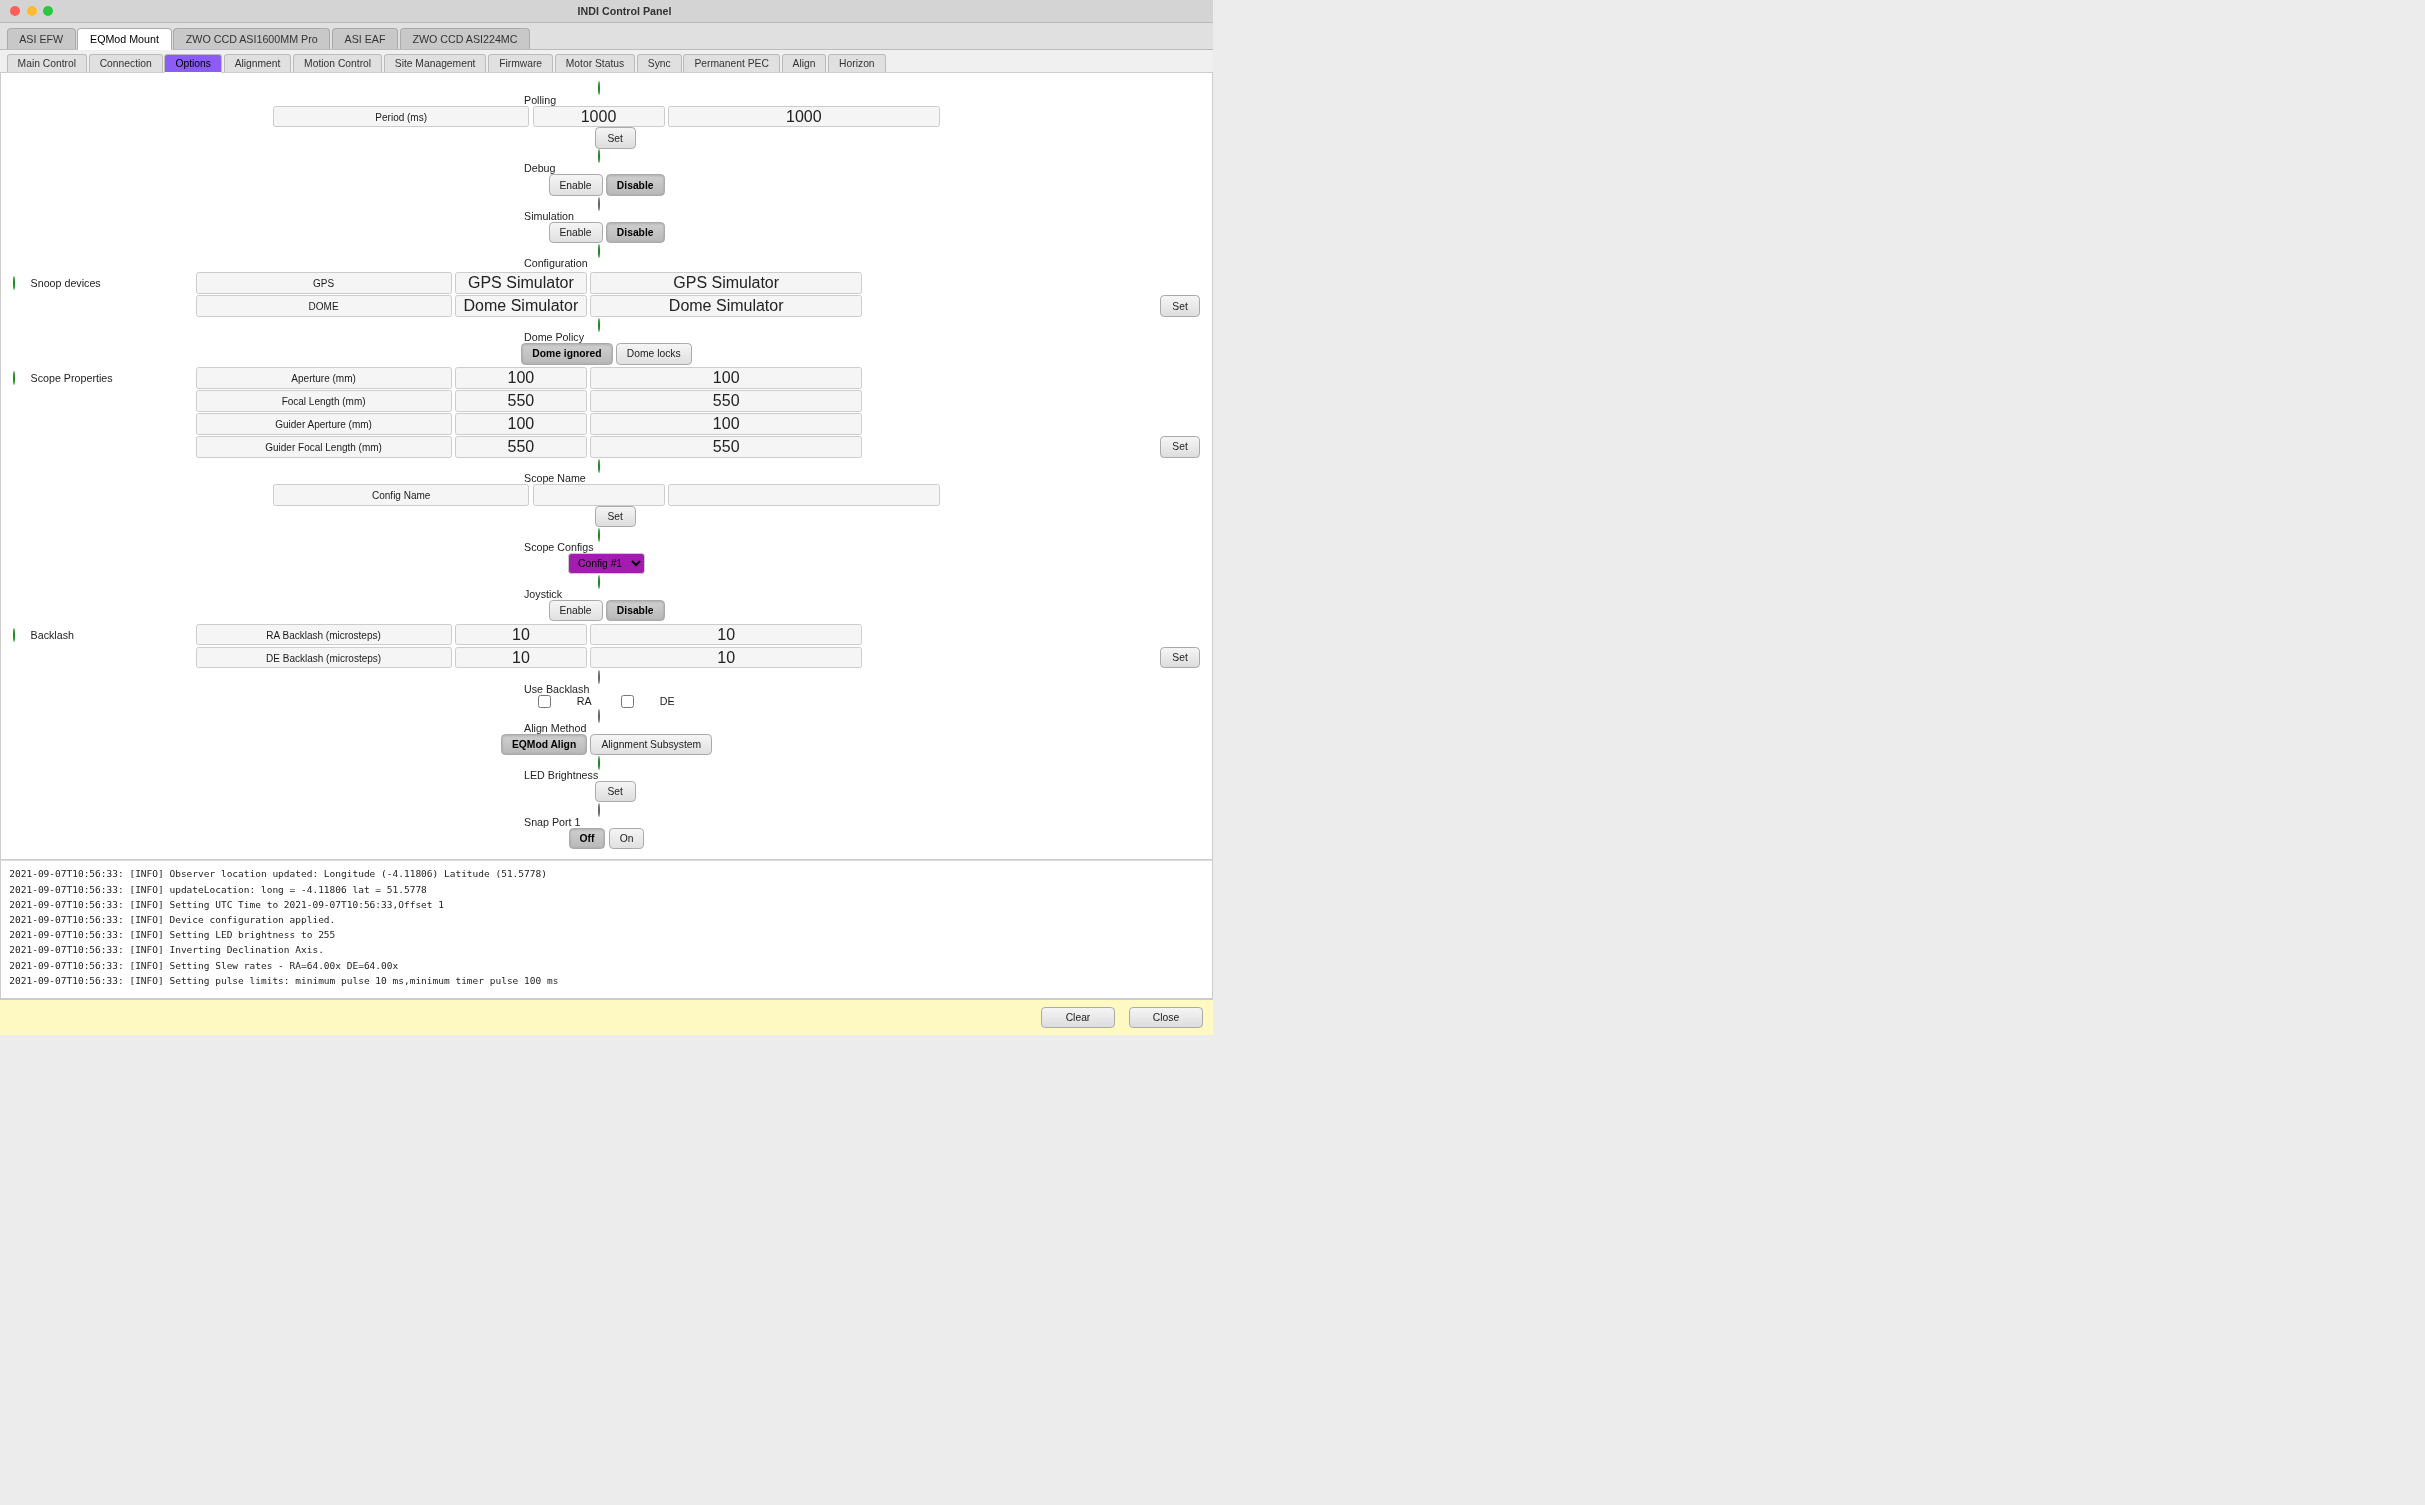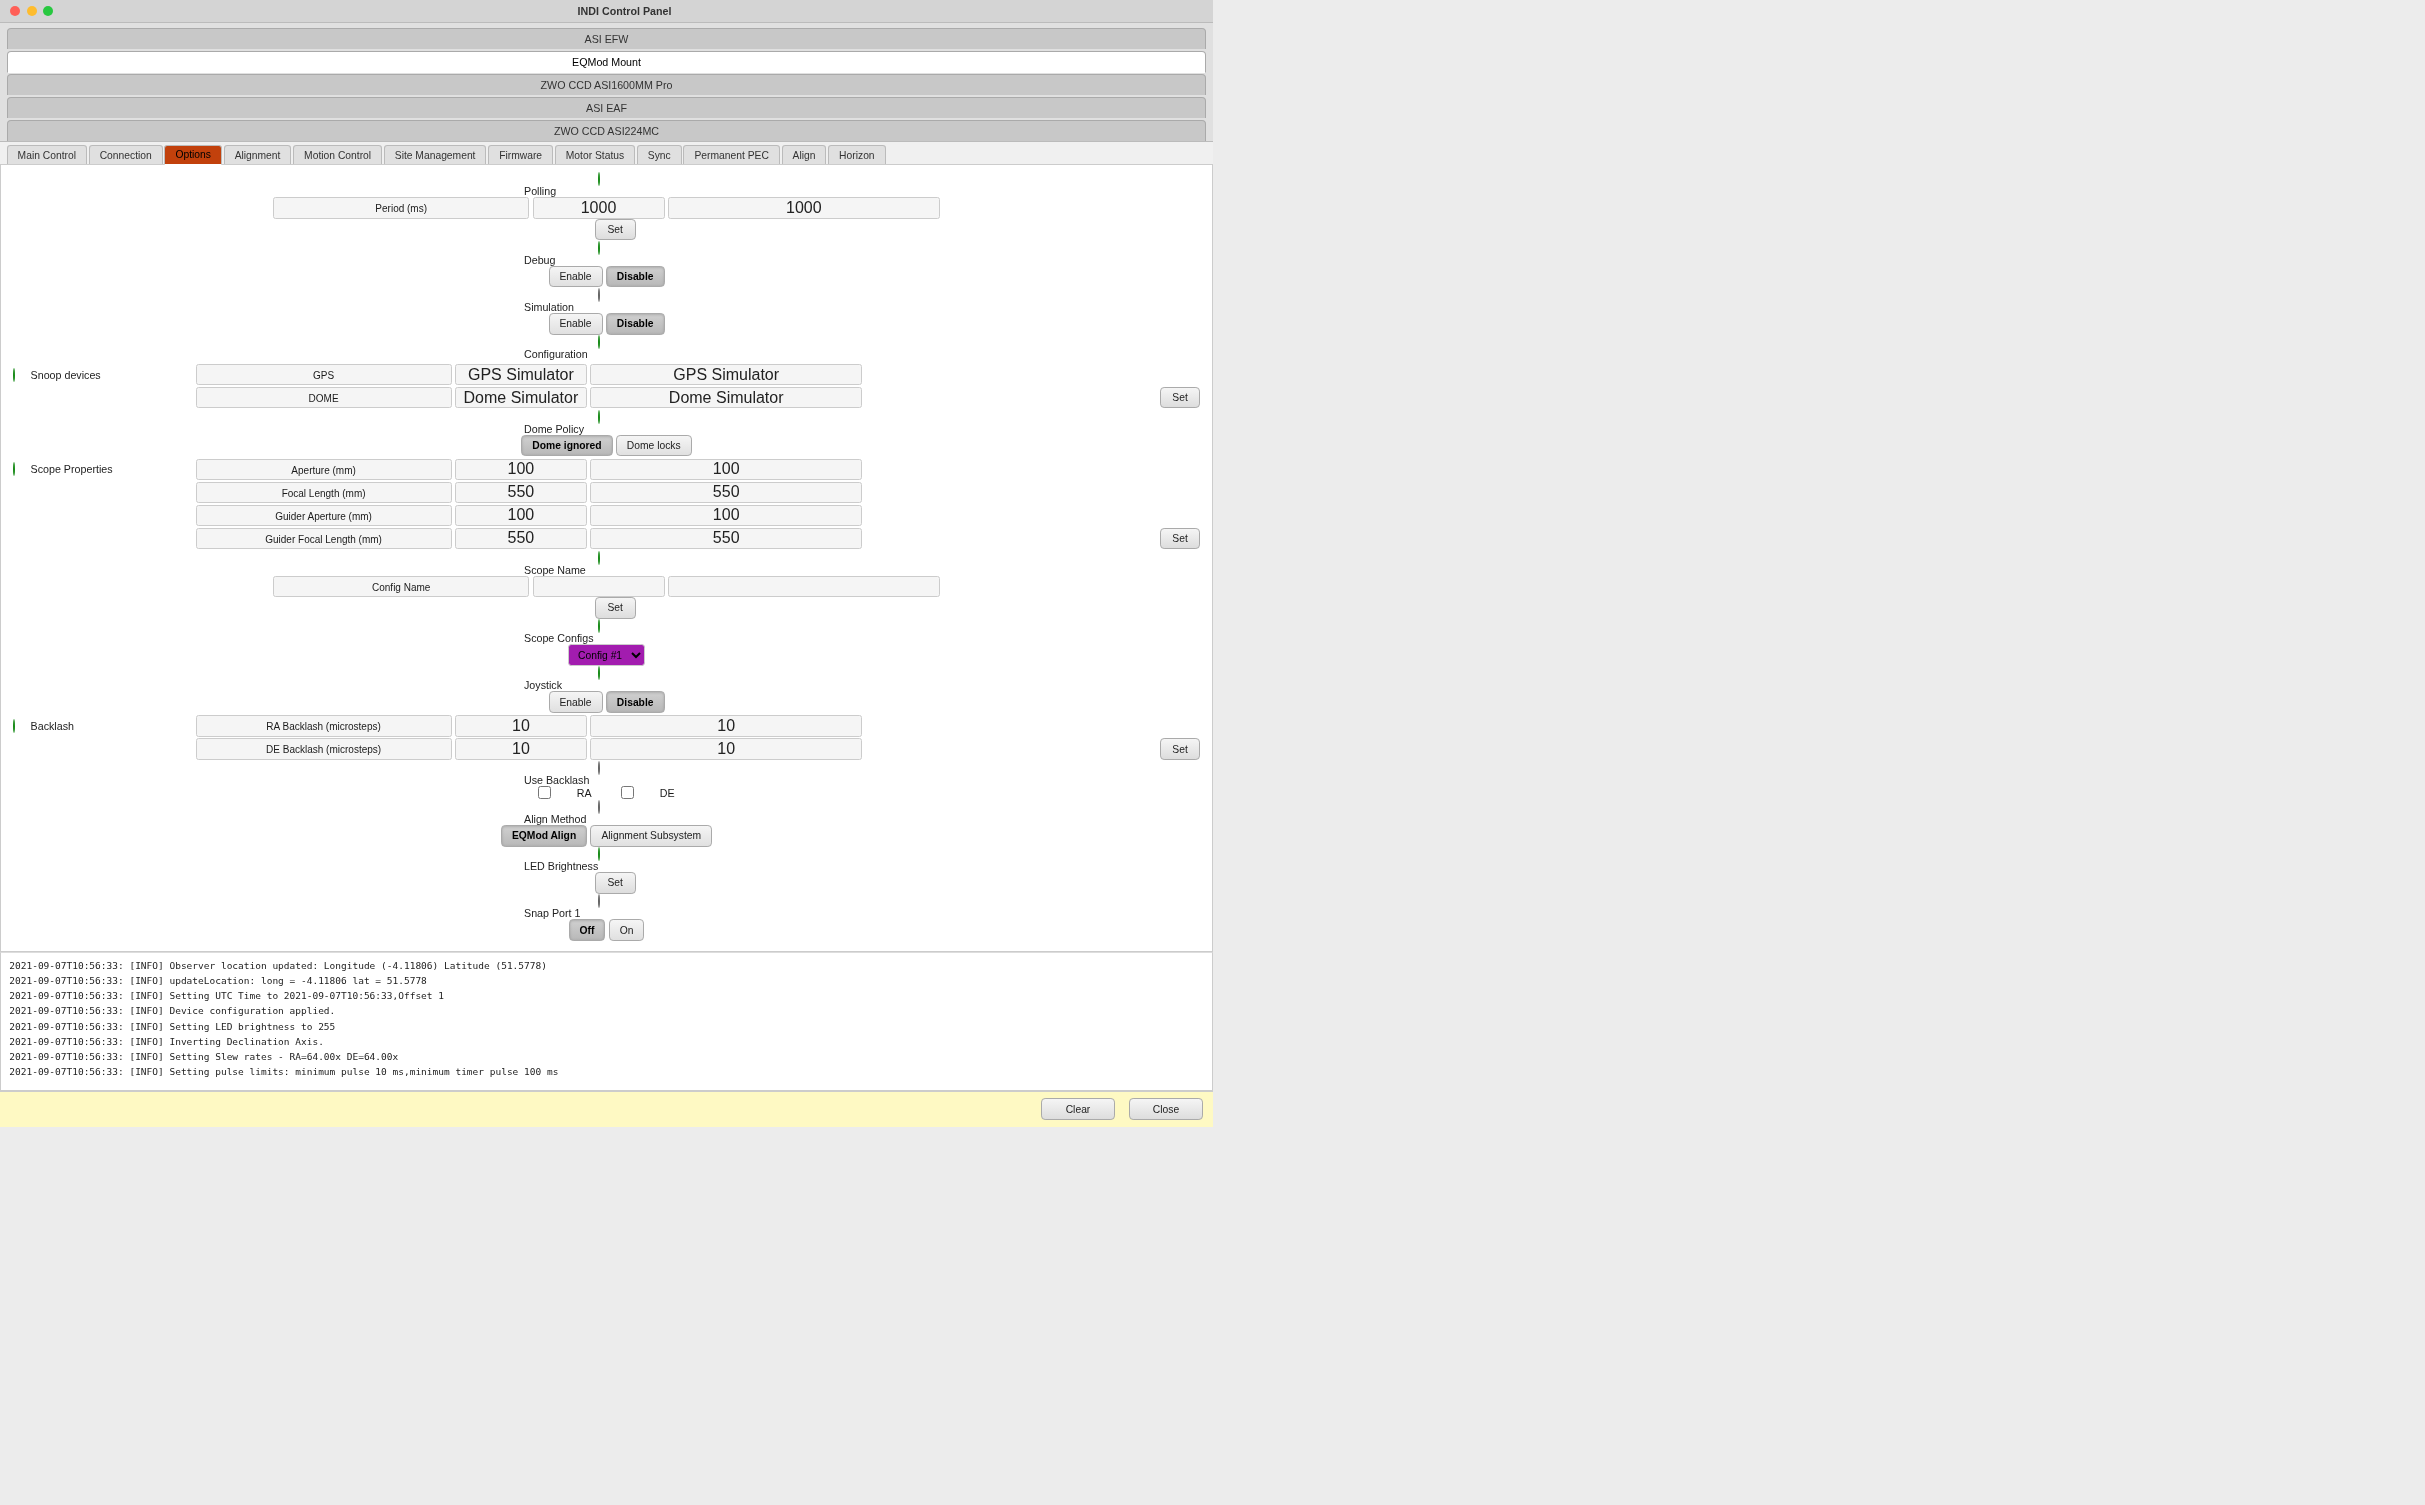"ASI EFW" .device-tabs { flex-direction: column -> none }
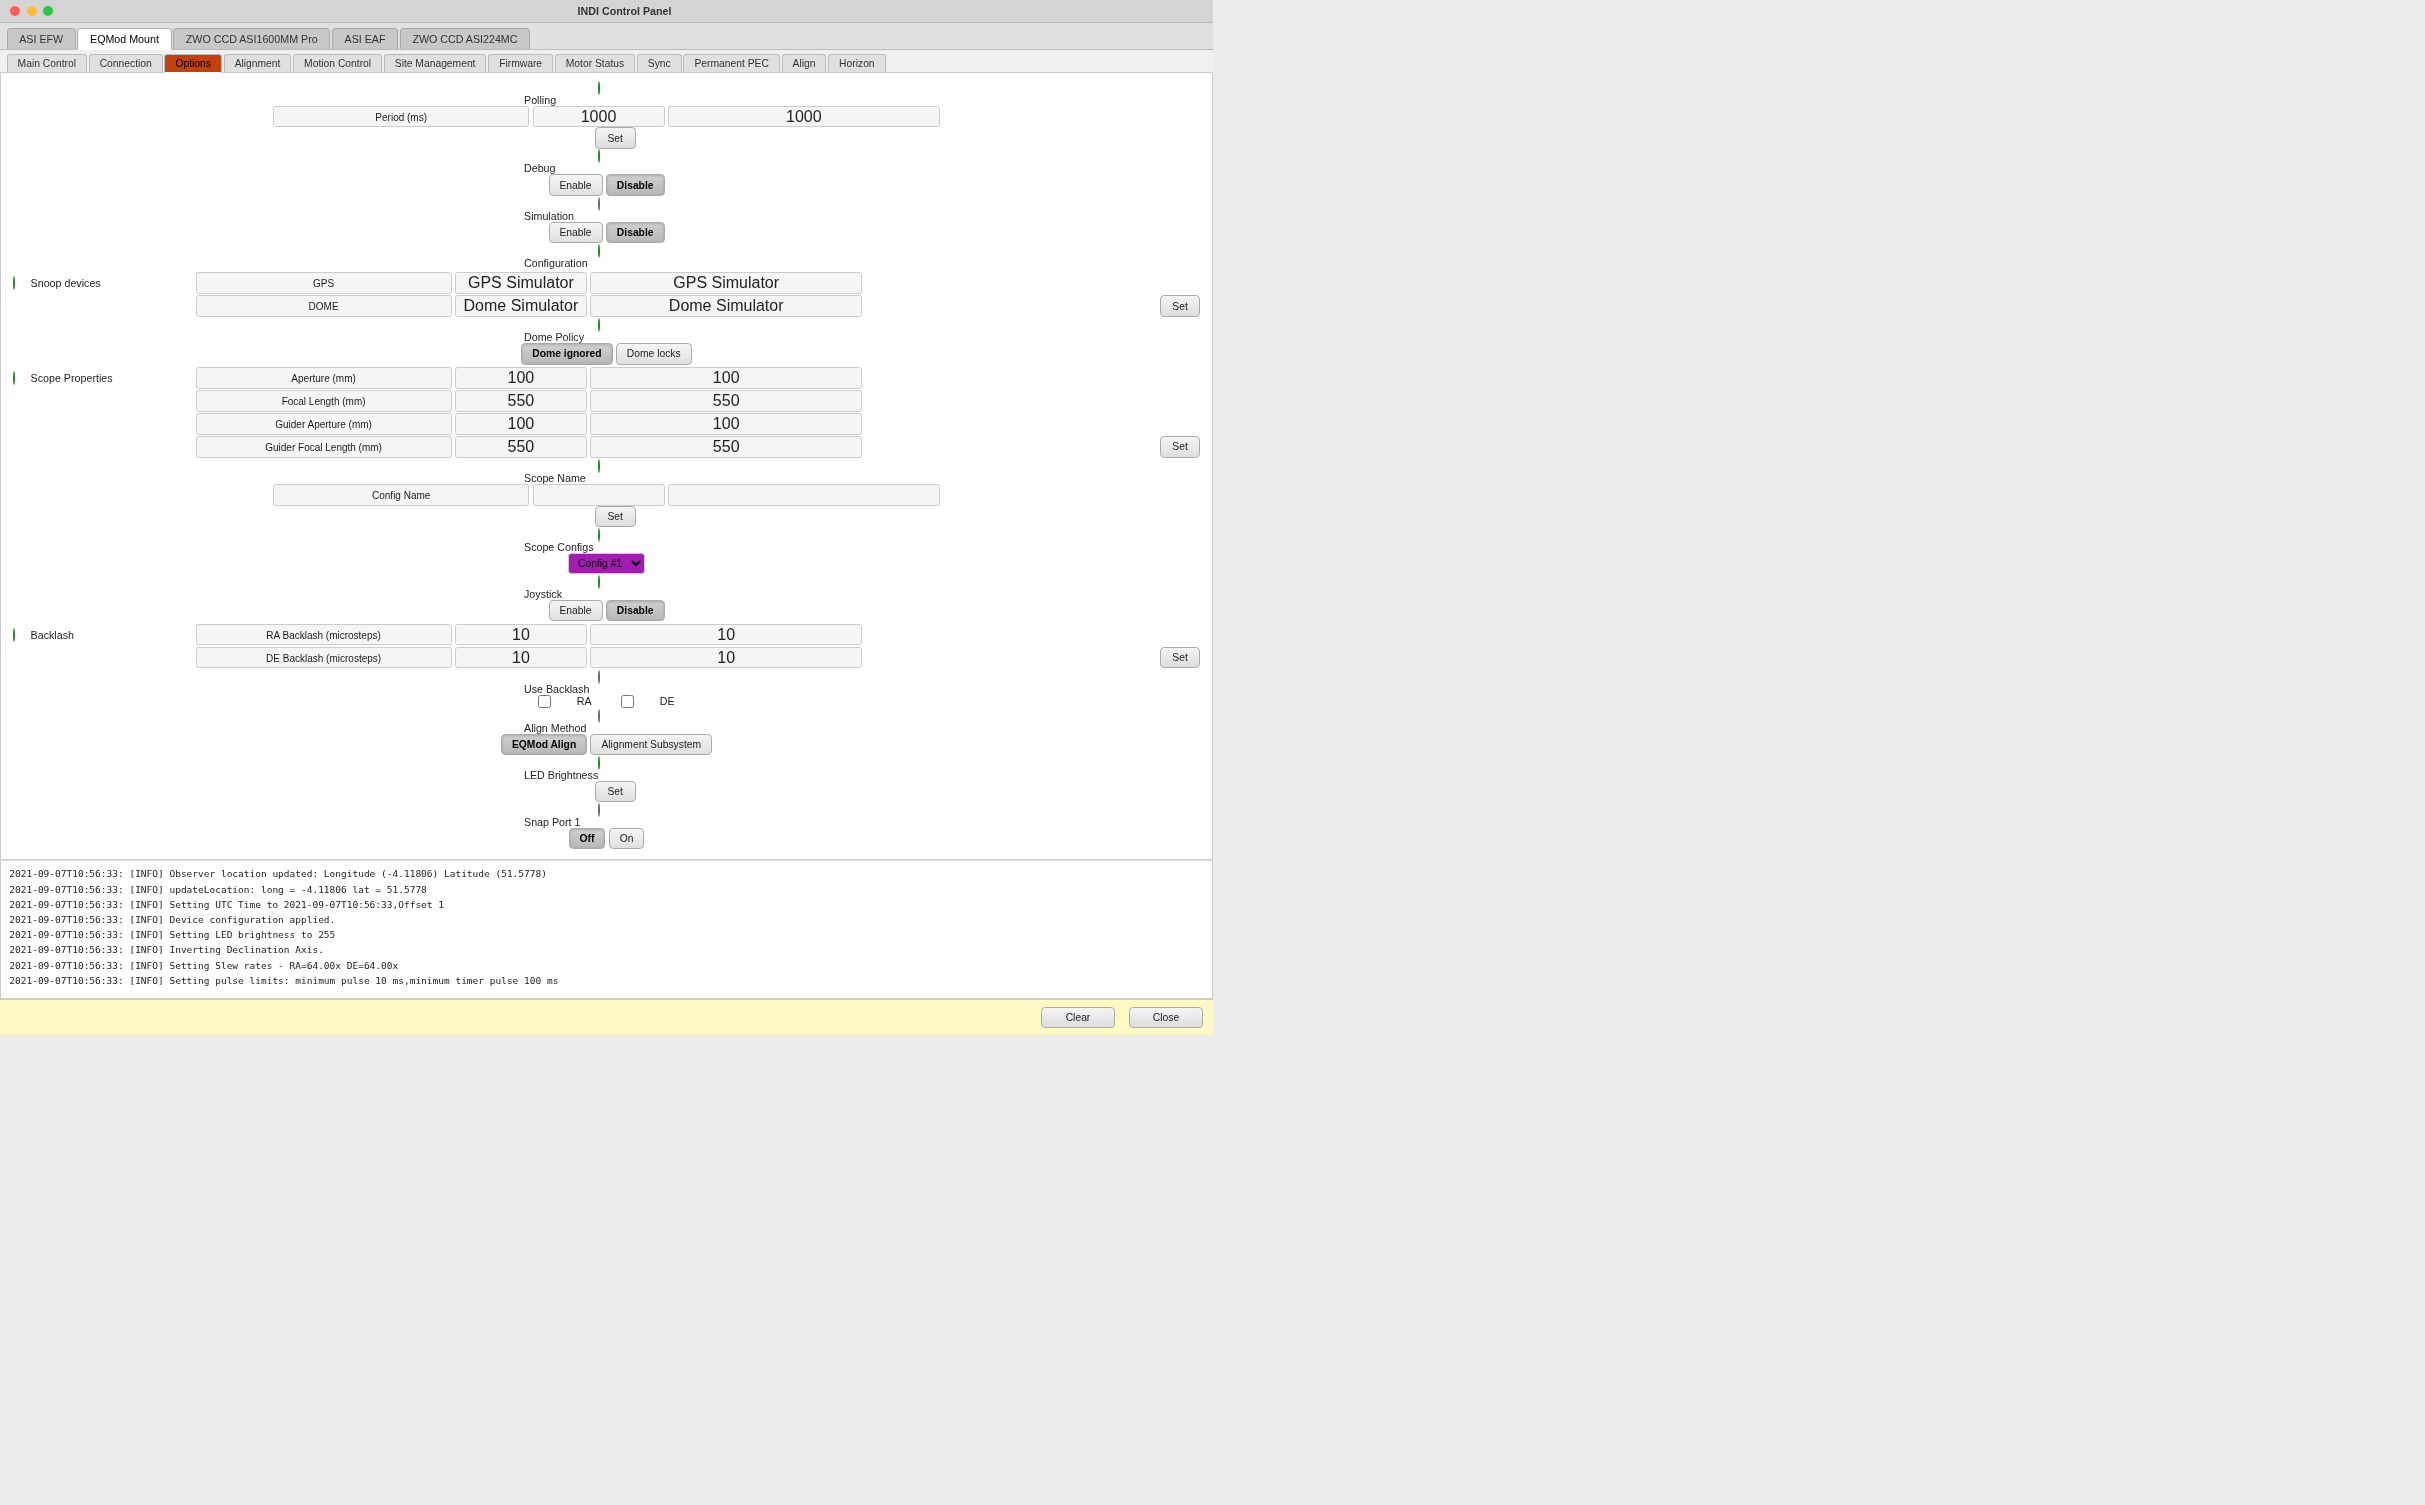"Options" .sub-tab.active { background: #c2410c -> #8b5cf6 }
